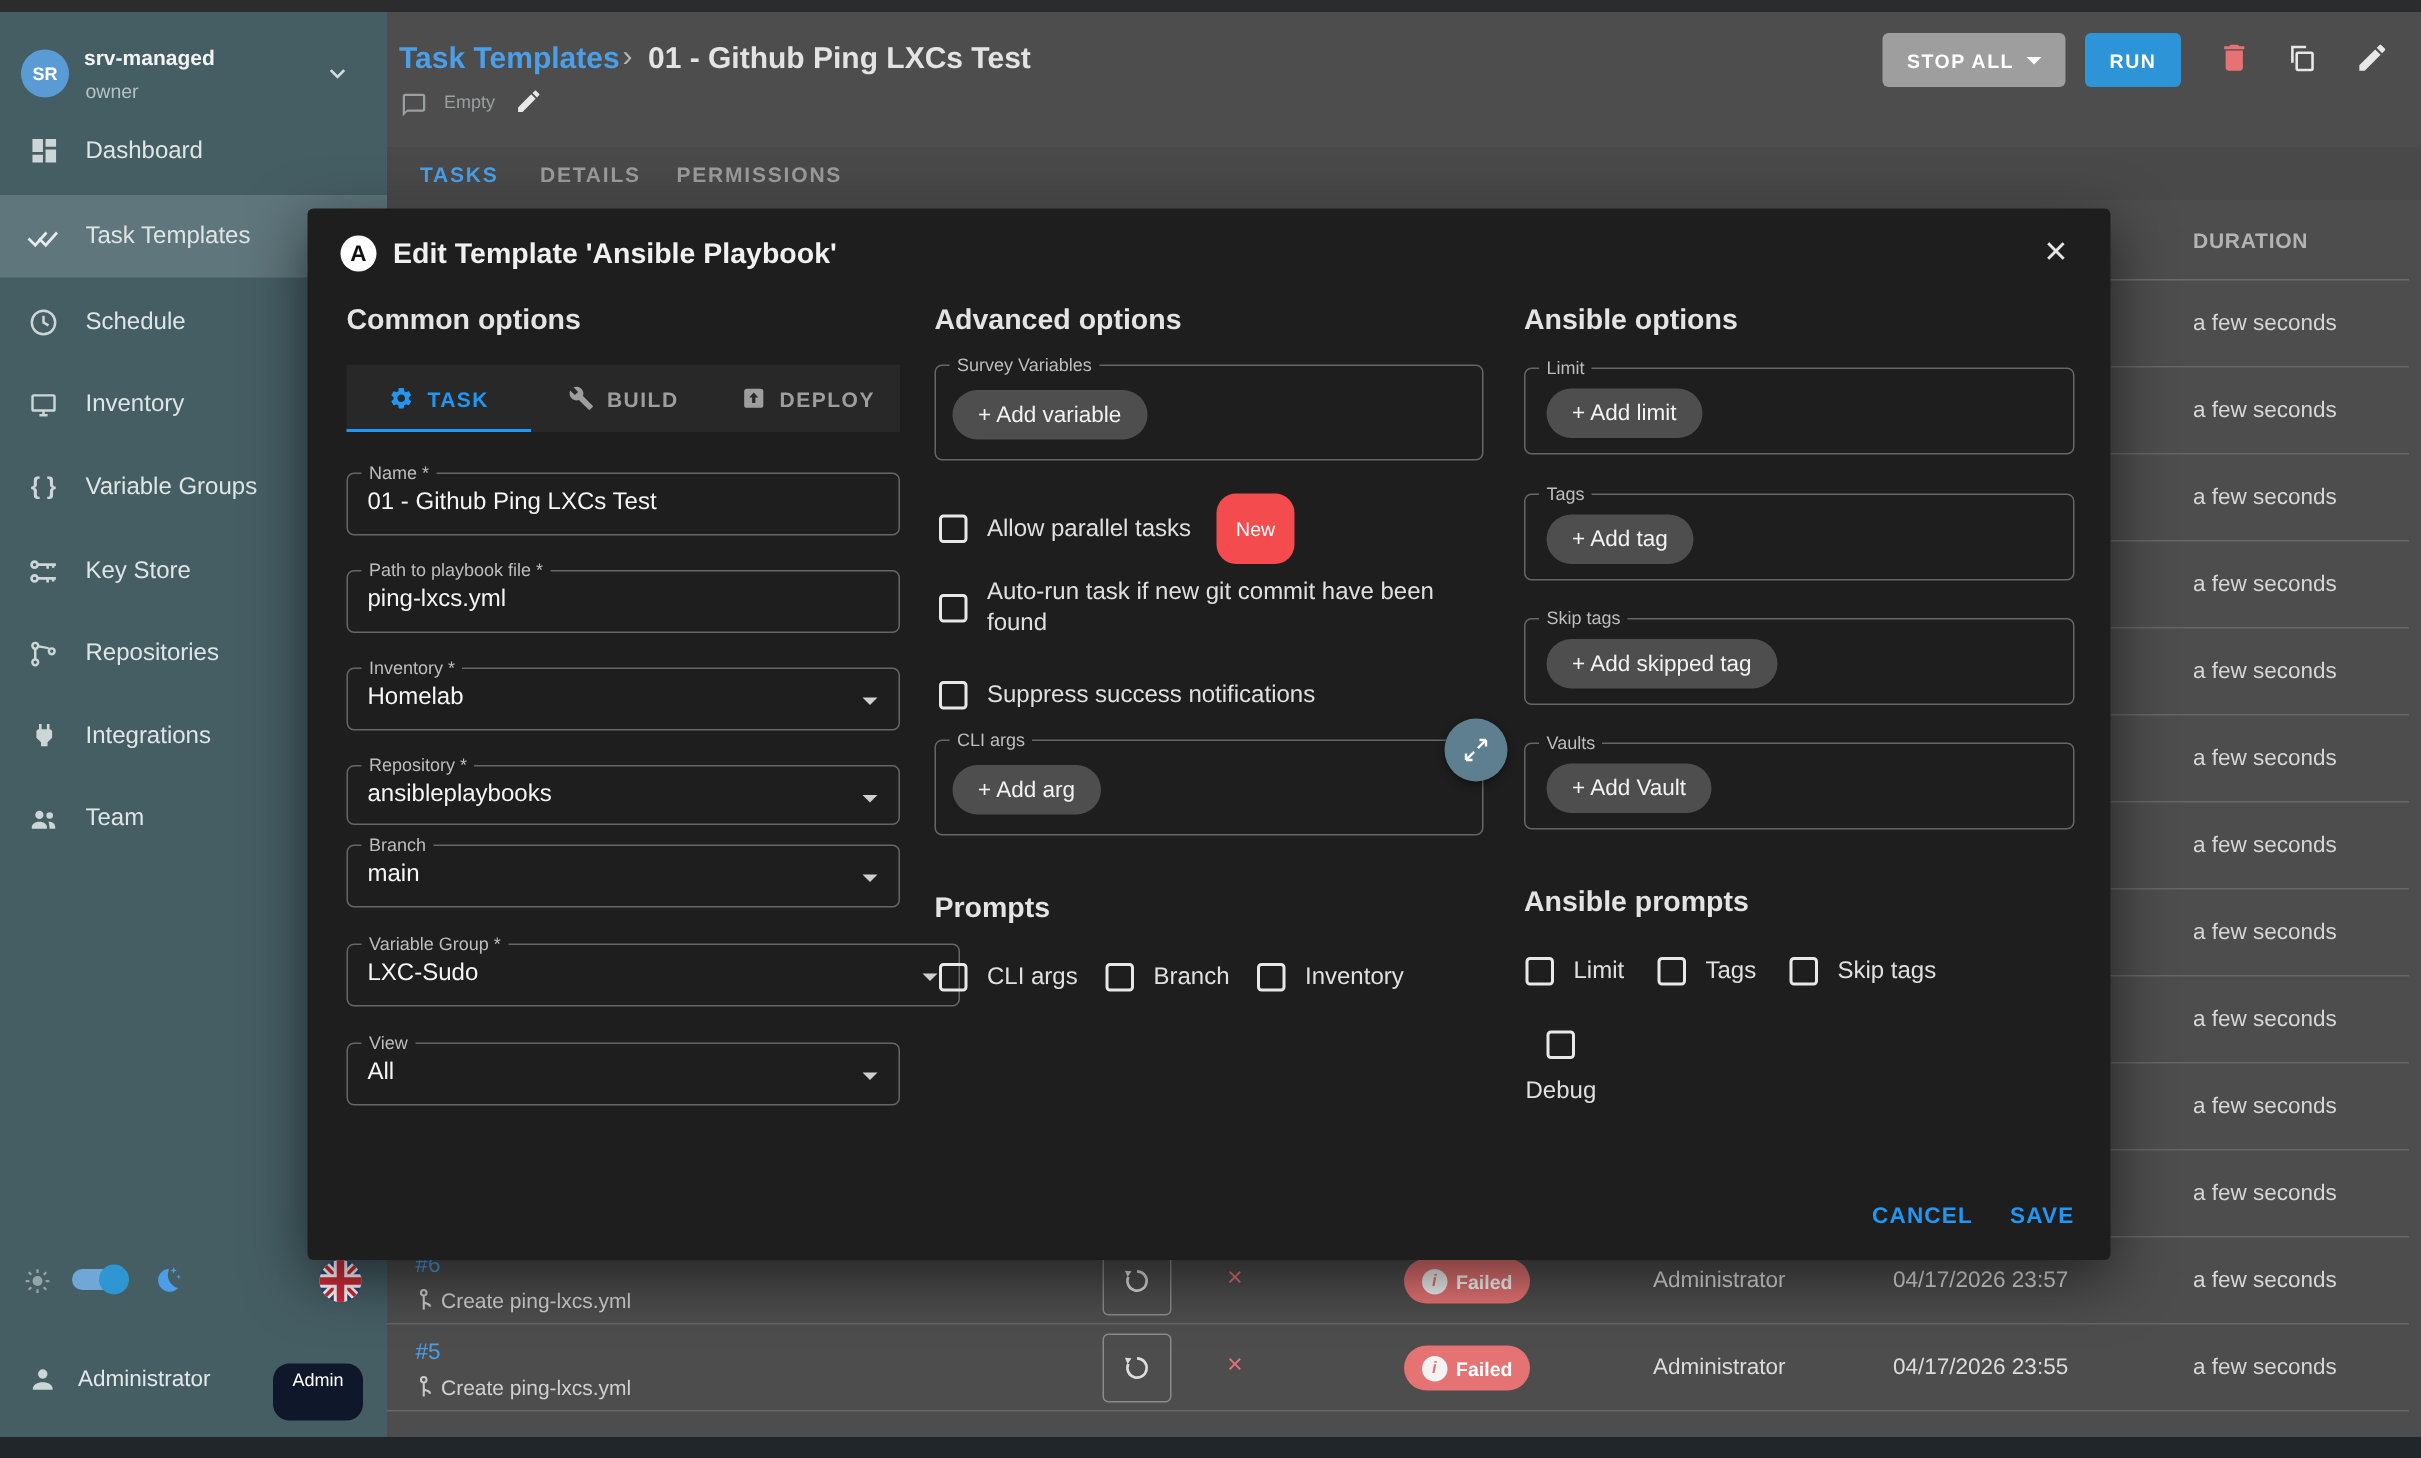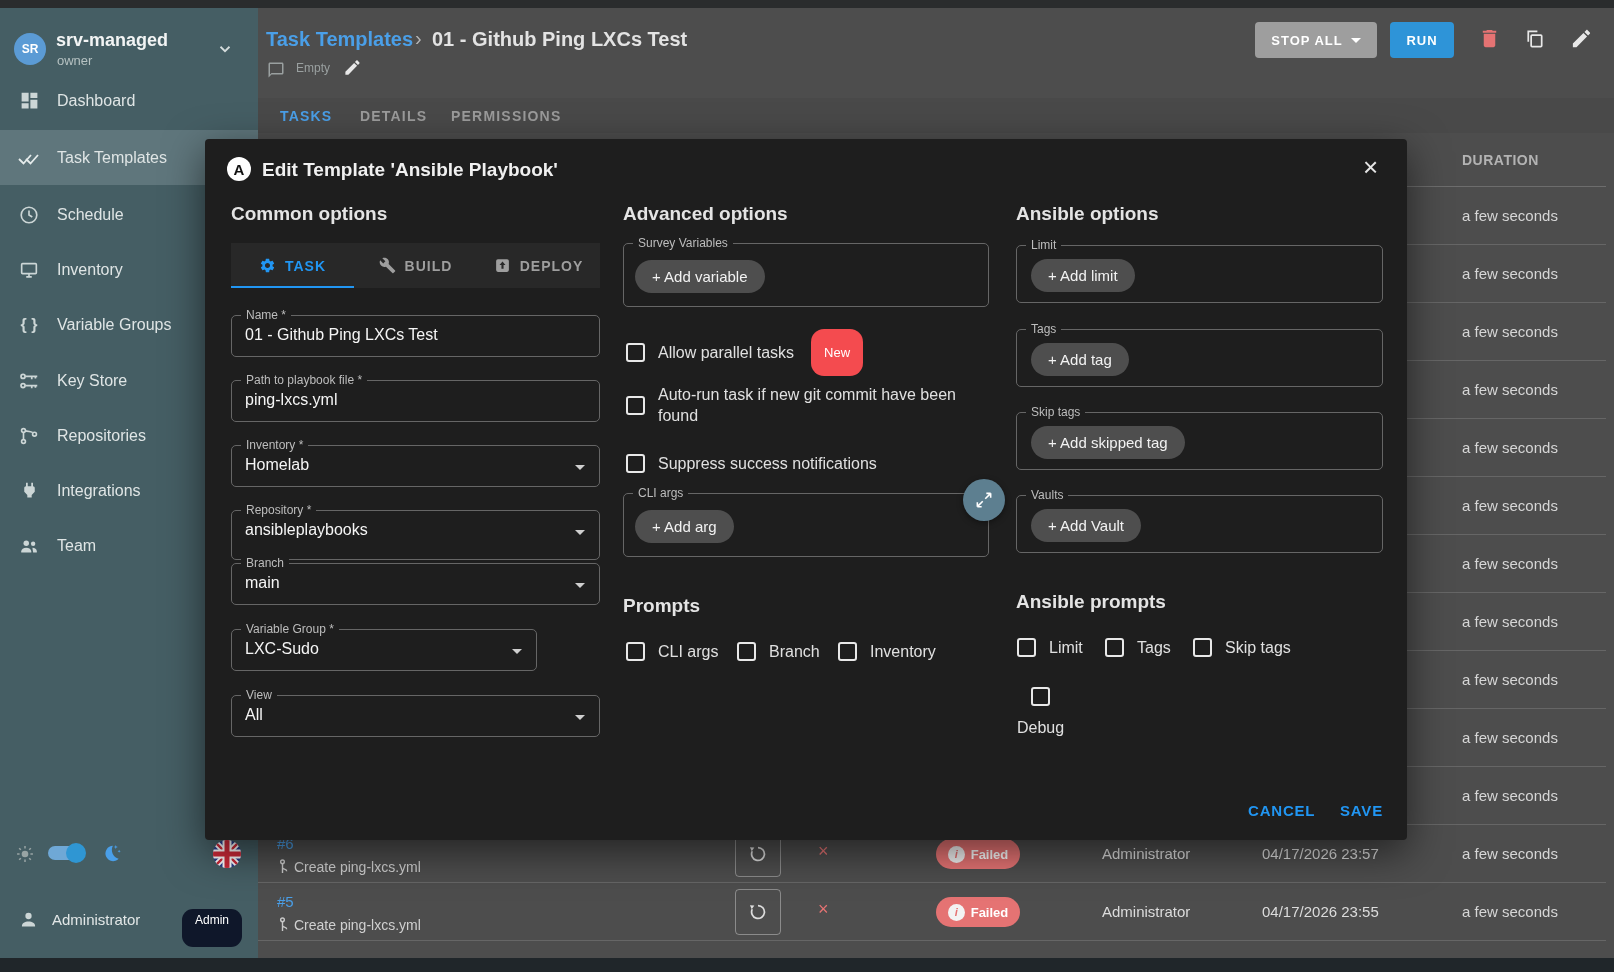"srv-managed" .pname { font-size: 18px -> 14px }
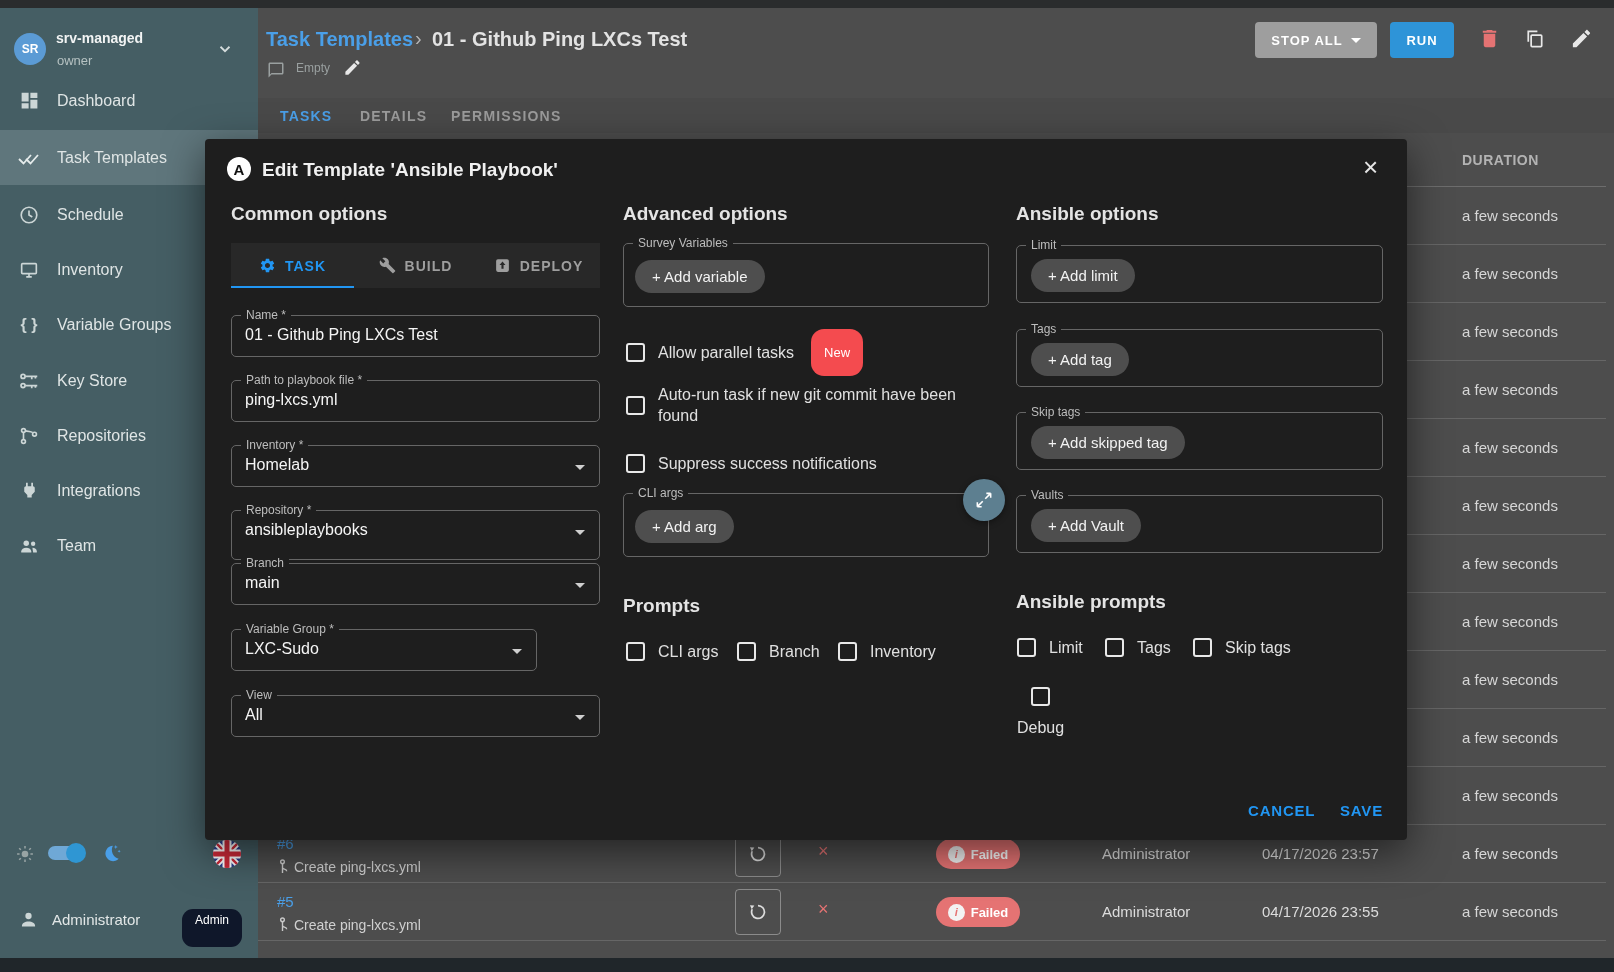"Repository *" div.obox { height: 50px -> 40px }
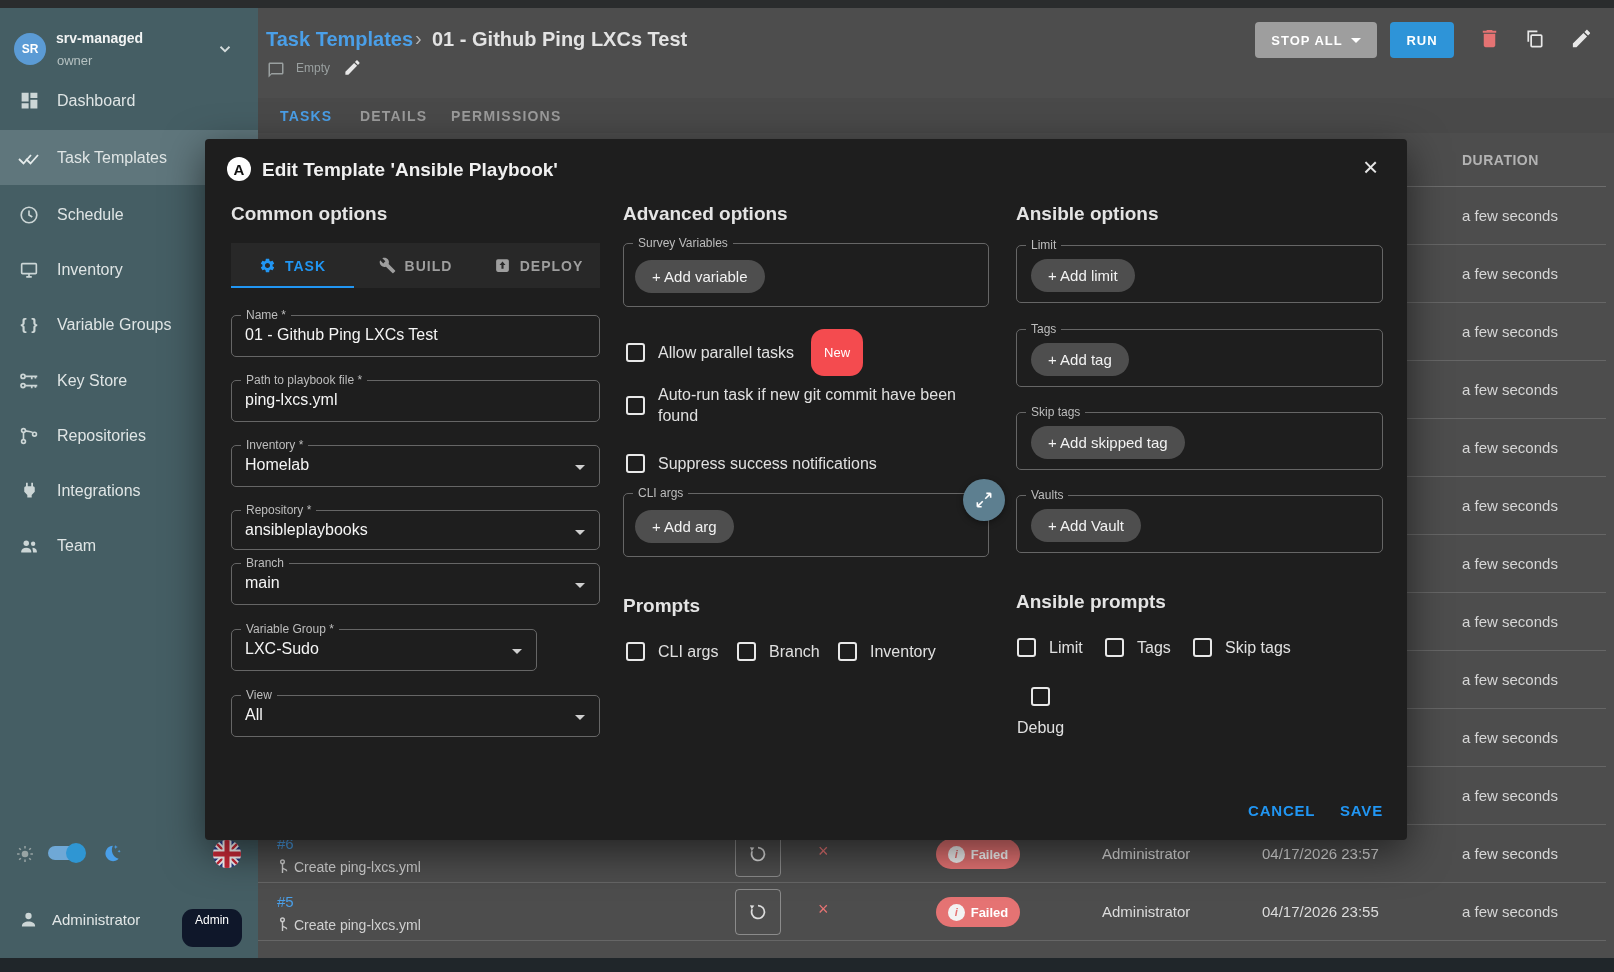"Variable Group *" div.obox { width: 306px -> 409px }
